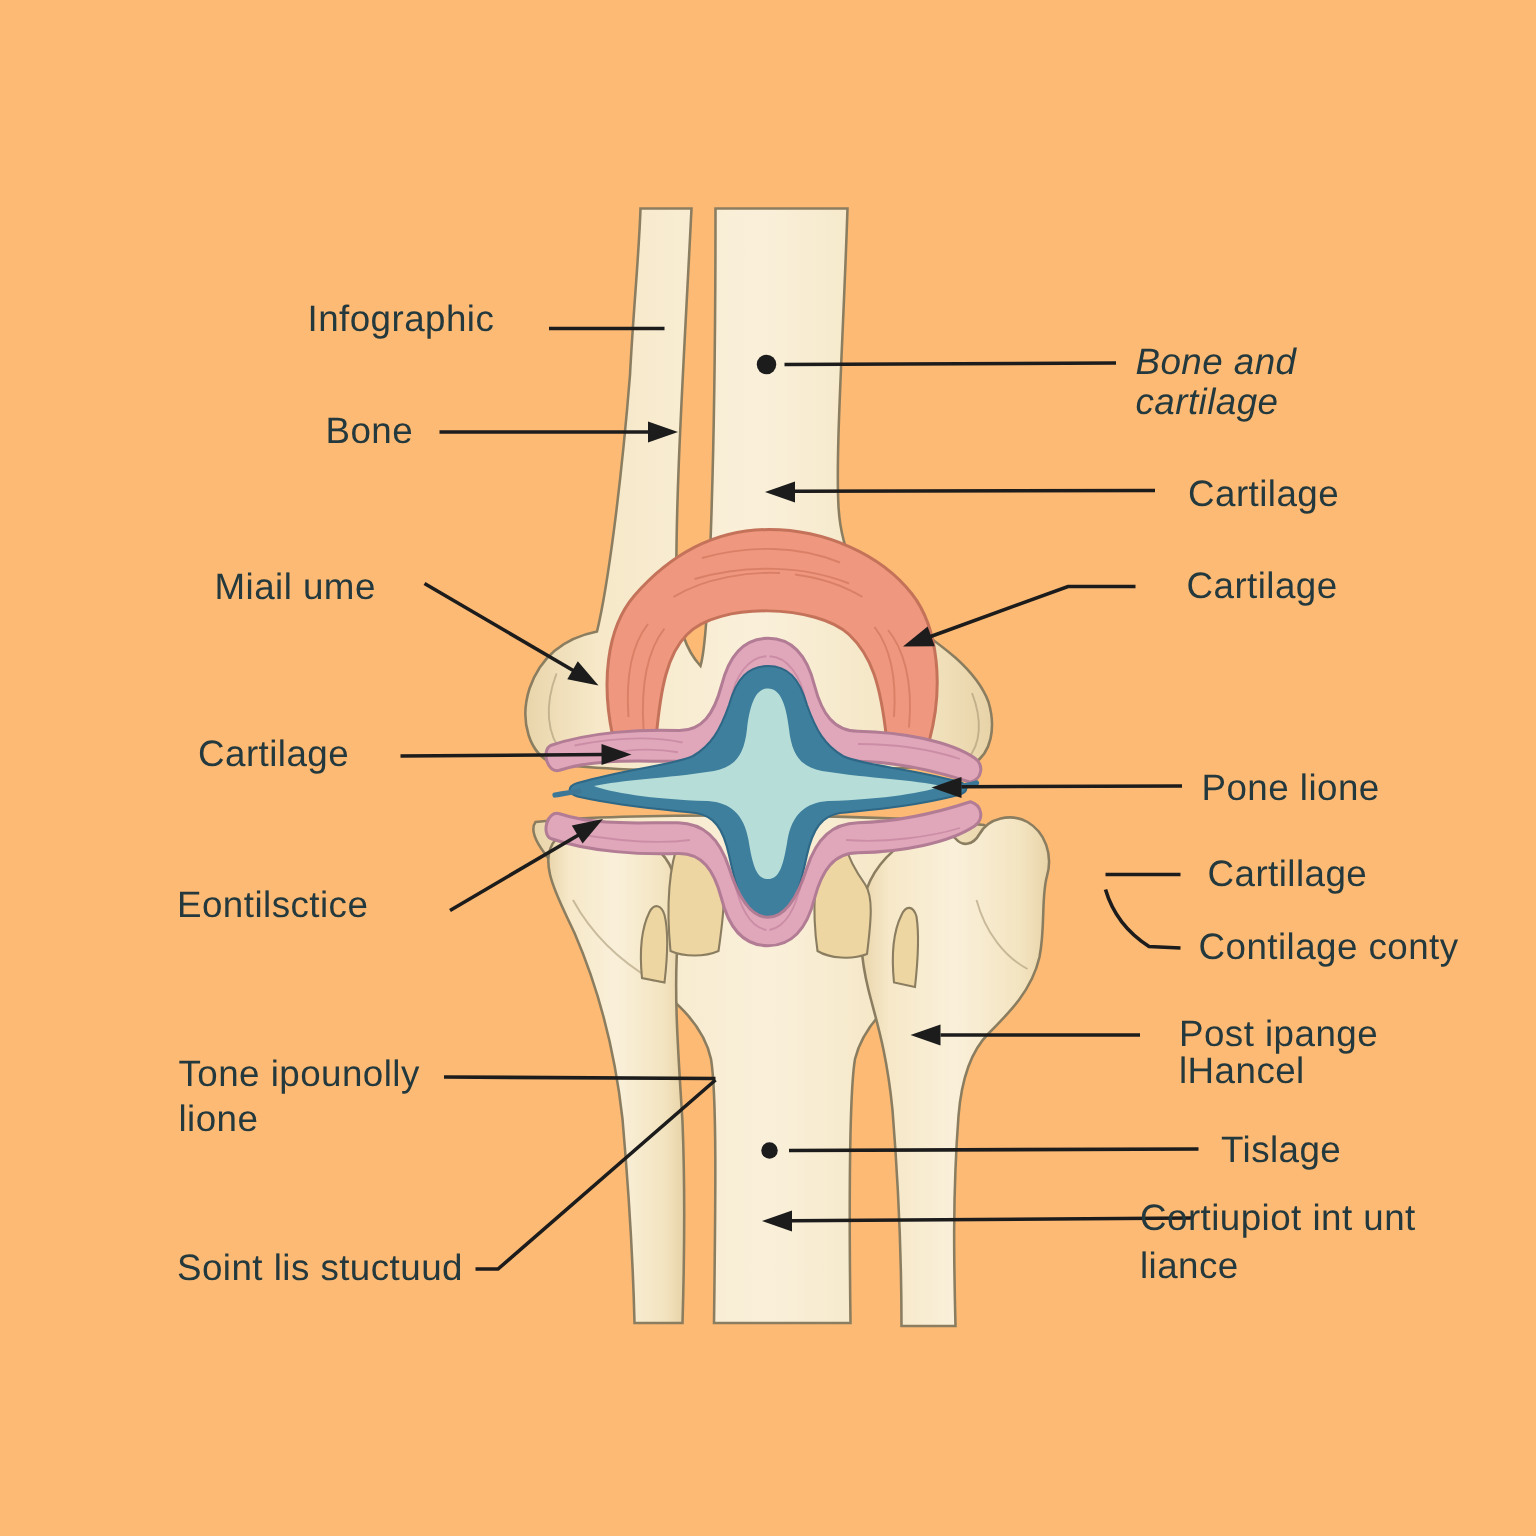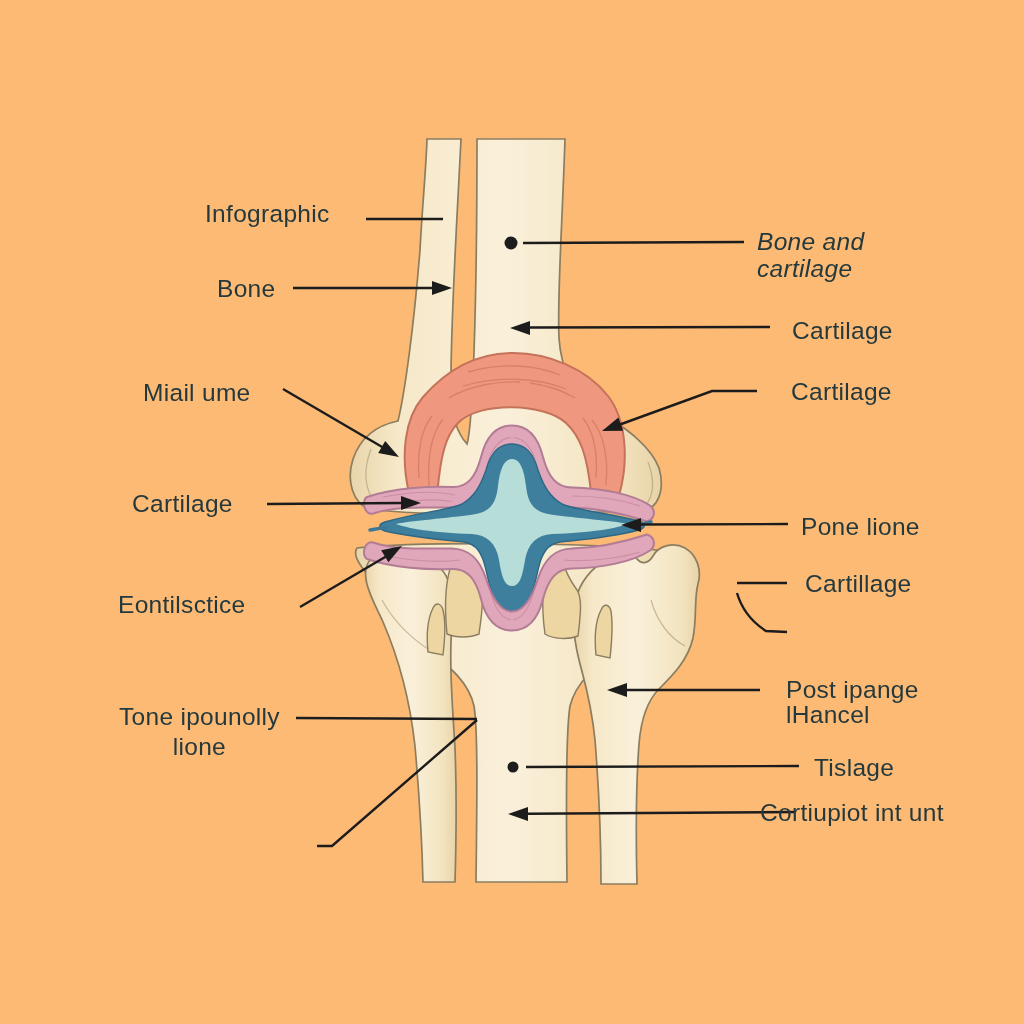"Contilage conty" div.lbl { html: none -> <div> <span>Contilage conty</span> </div> }
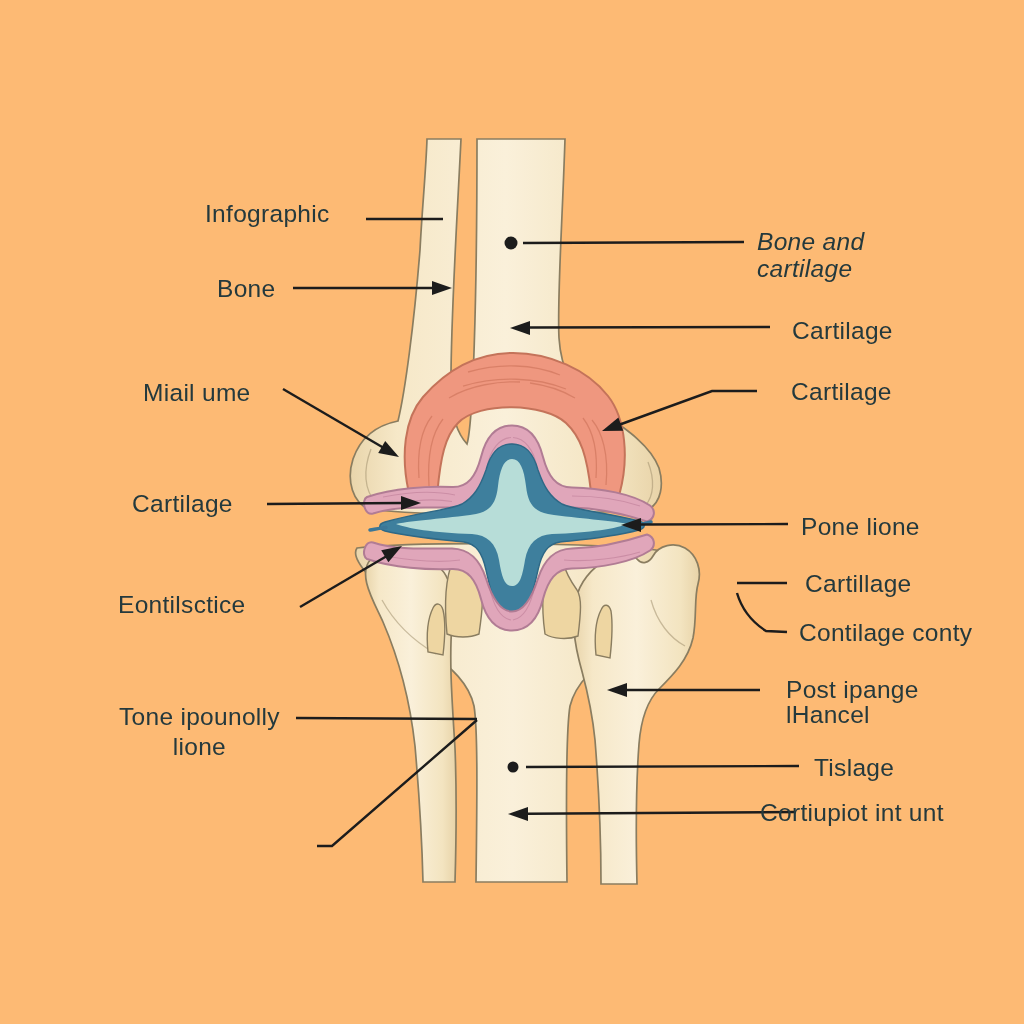"Tone ipounolly" .lh30 .ln { text-align: center -> none }
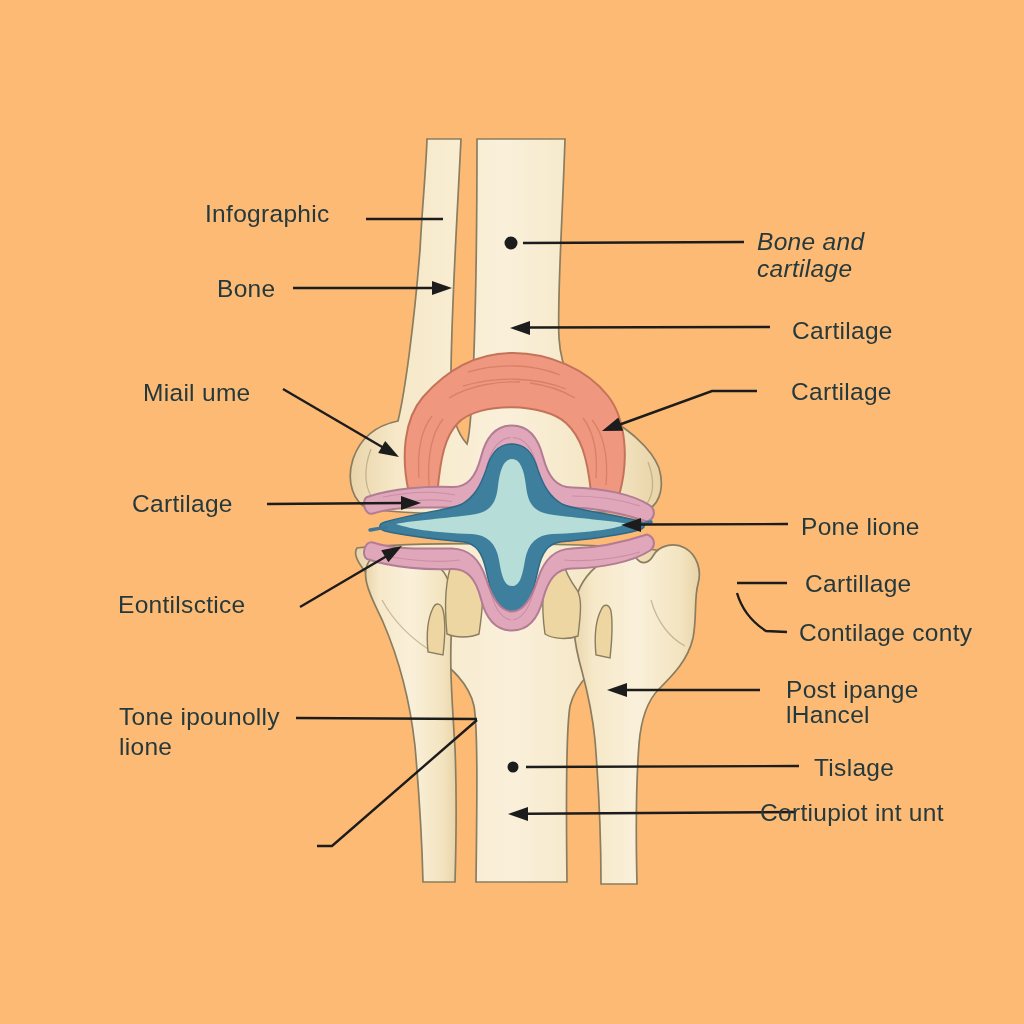"Soint lis stuctuud" div.lbl { html: none -> <div> <span>Soint lis stuctuud</span> </div> }
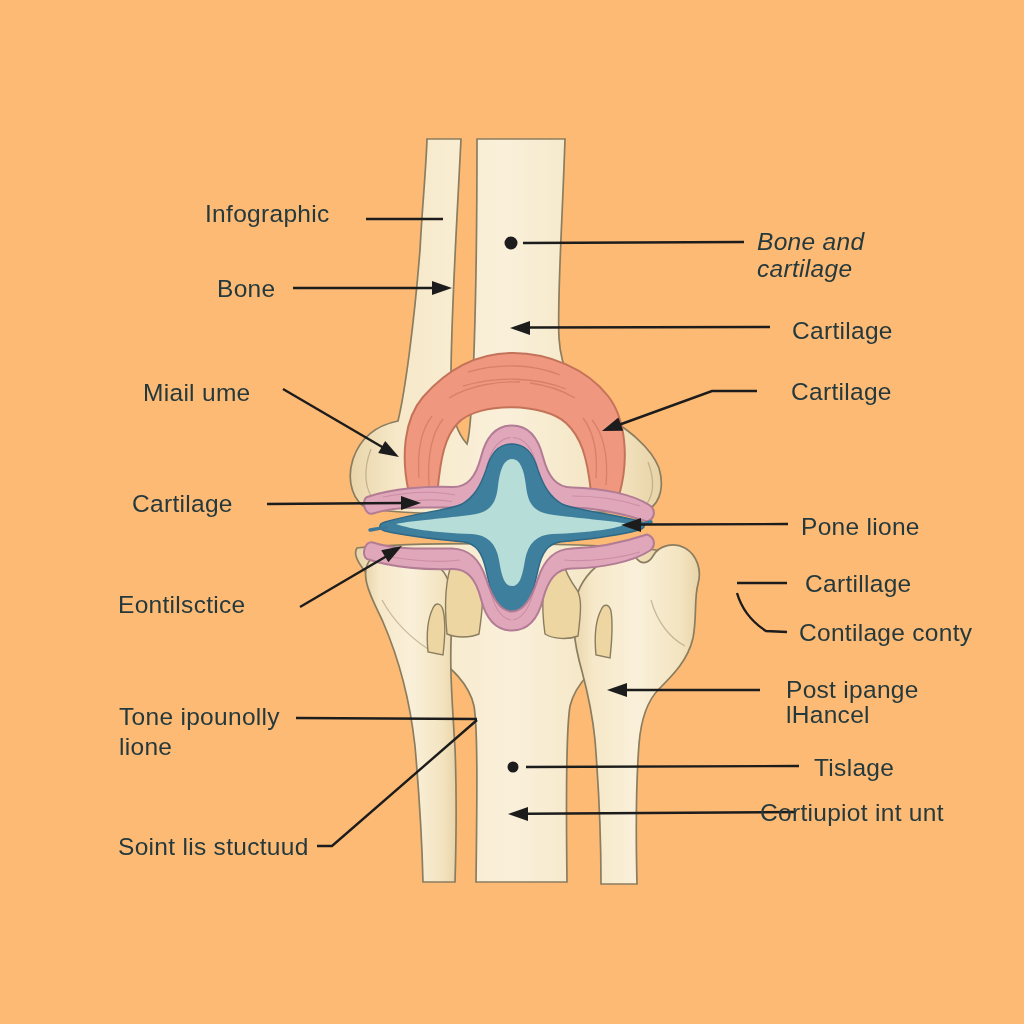"liance" span.ln { html: none -> <span>liance</span> }
